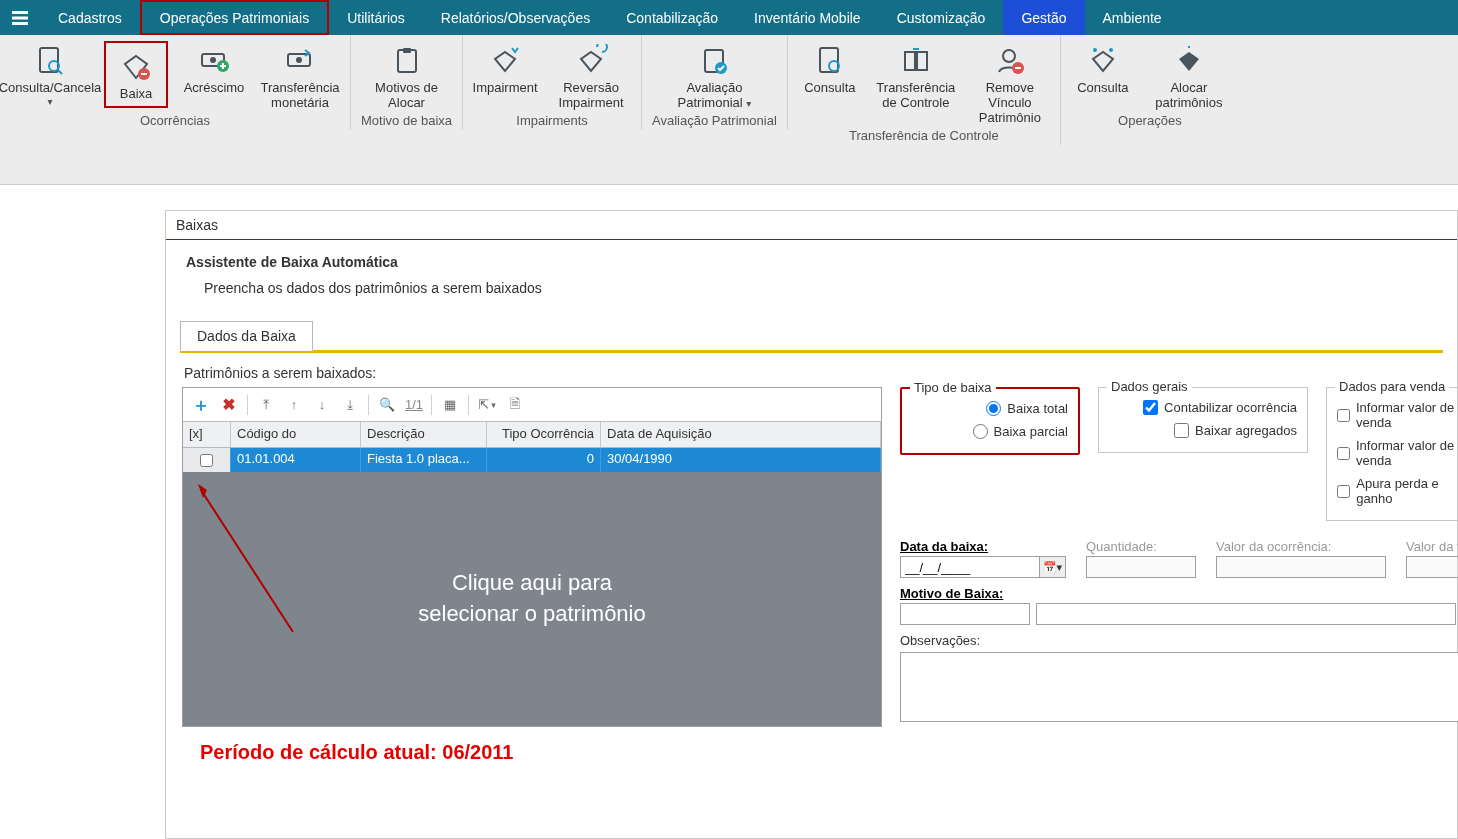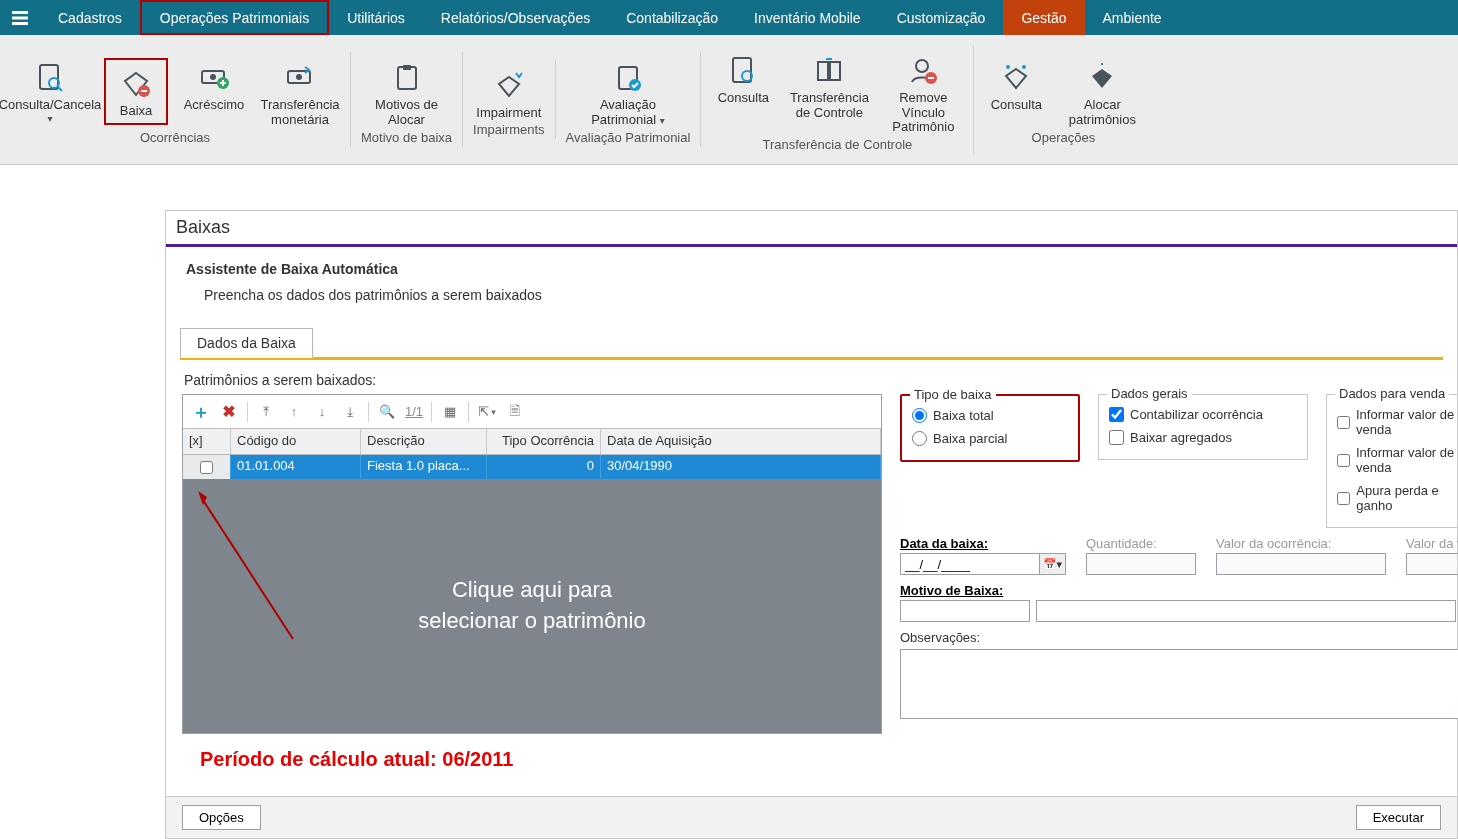"Gestão" .menubar .tab.gestao { background: #c2410c -> #1d4ed8 }
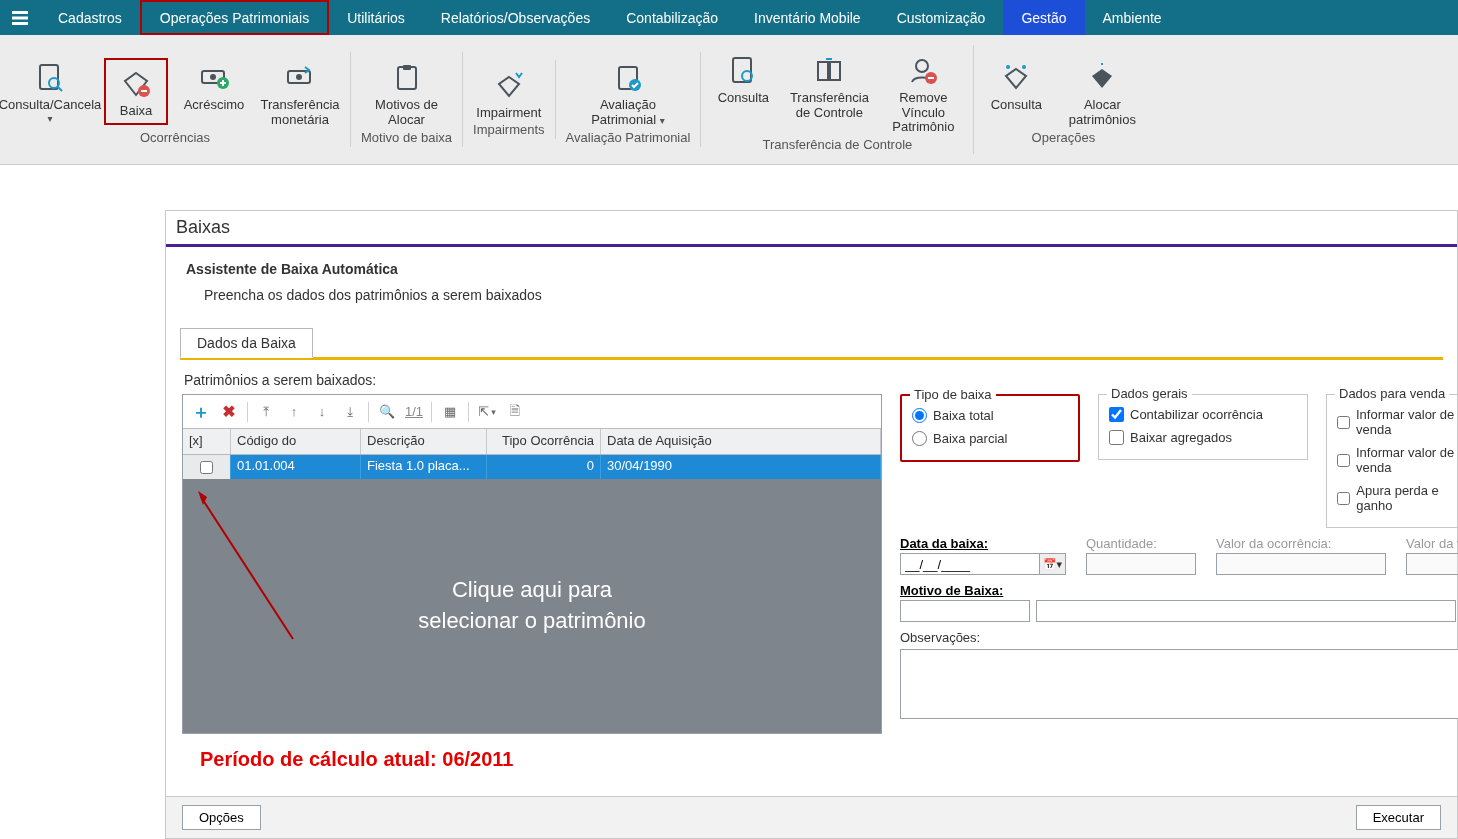"Consulta/Cancela" .ribbon { align-items: center -> flex-start; height: 130px -> 150px }
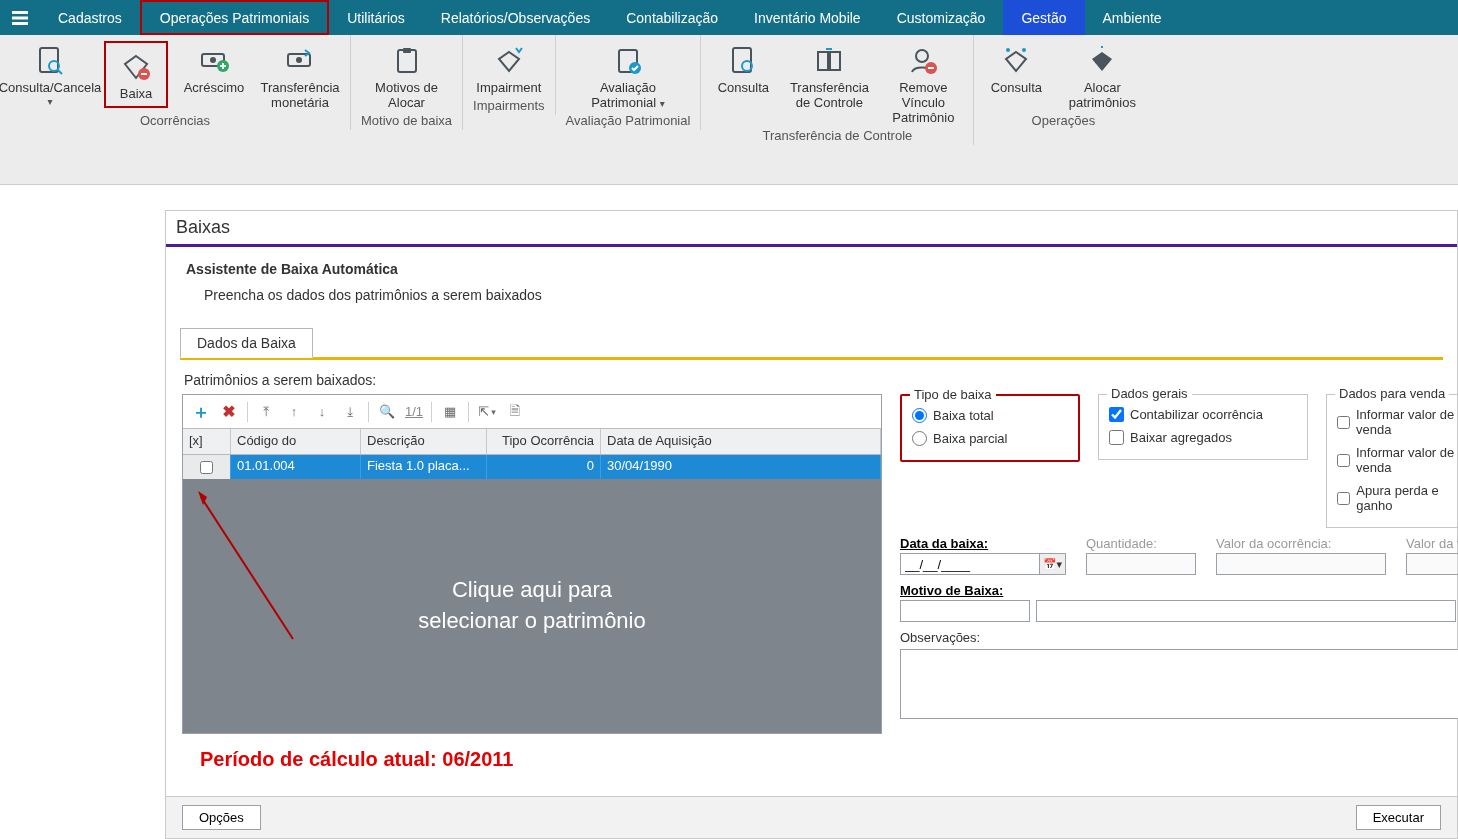"Reversão Impairment" div.ribbon-item { html: none -> <div> <span> <svg> <polygon></polygon> <path></path> </svg> </span> <span>Reversão Impairment</span> </div> }
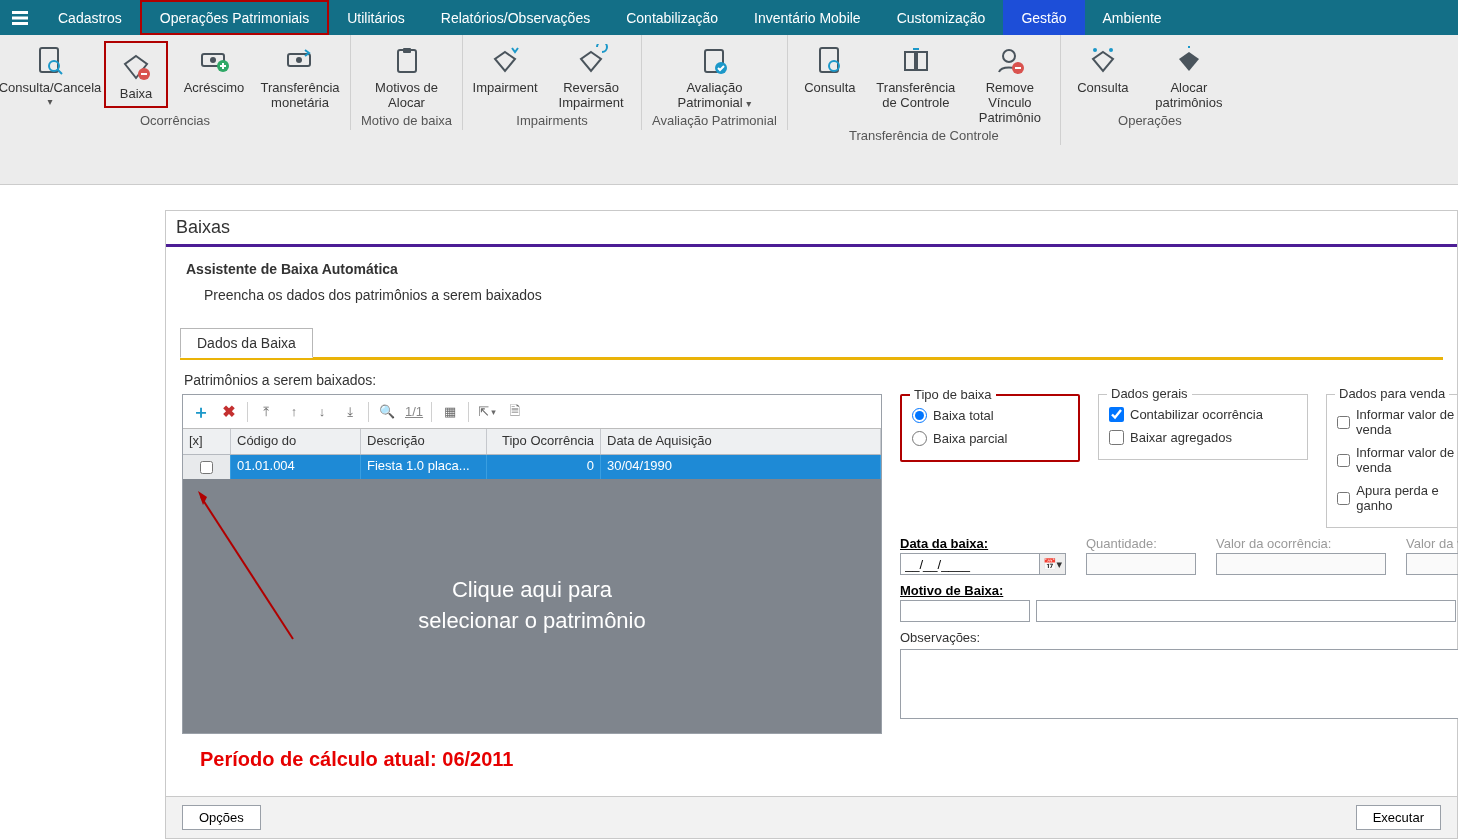"Baixas" .panel-title { border-bottom: 3px solid #4c1d95 -> 1px solid #4c1d95; font-size: 18px -> 14px }
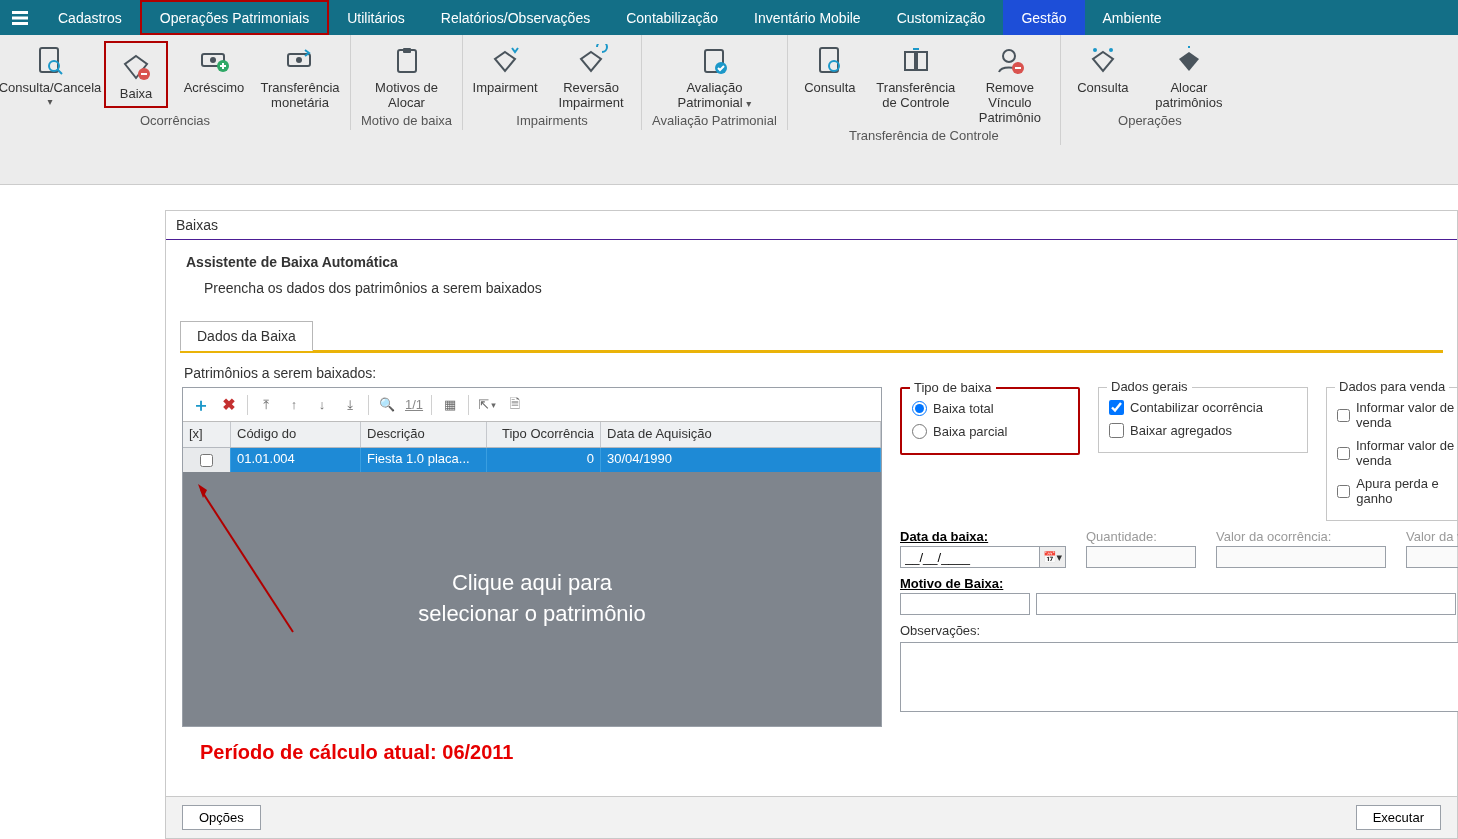"Tipo de baixa" .fs { margin-bottom: none -> 10px }
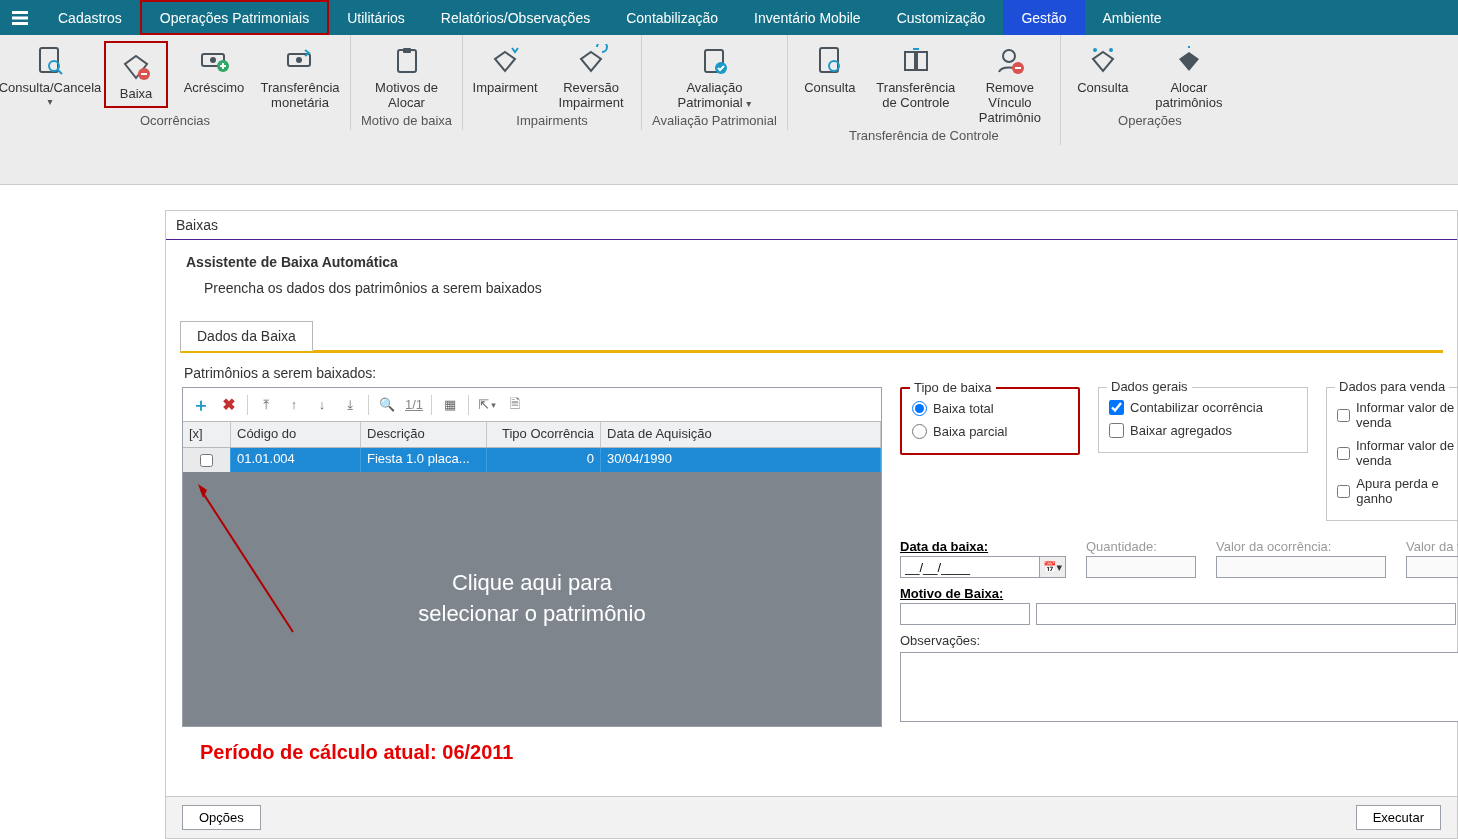"Baixa total" .chk,.rad { justify-content: none -> flex-end }
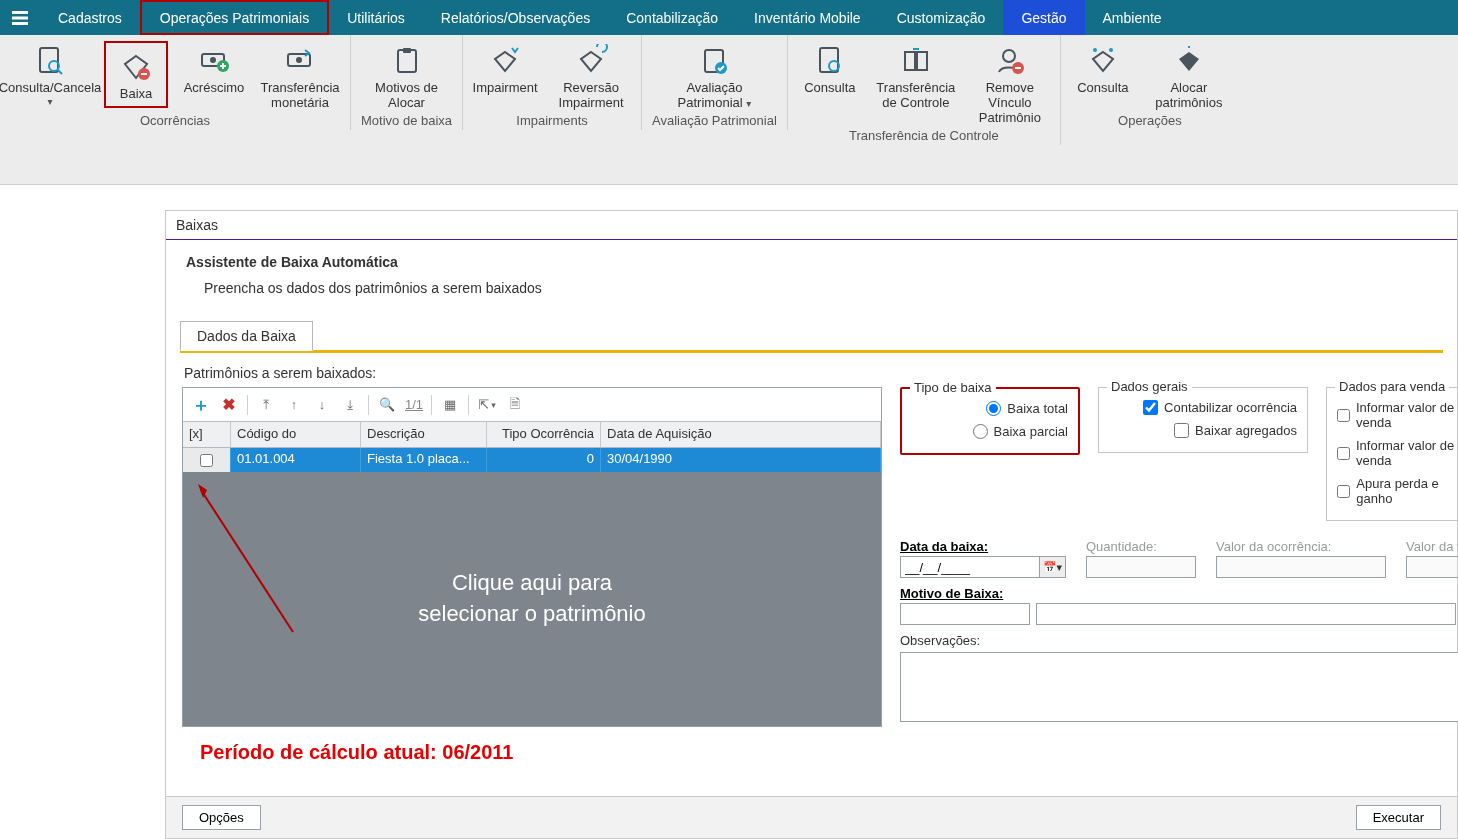"Opções" div.footer { html: <div> <button>Opções</button> <button>Executar</button> </div> -> none }
